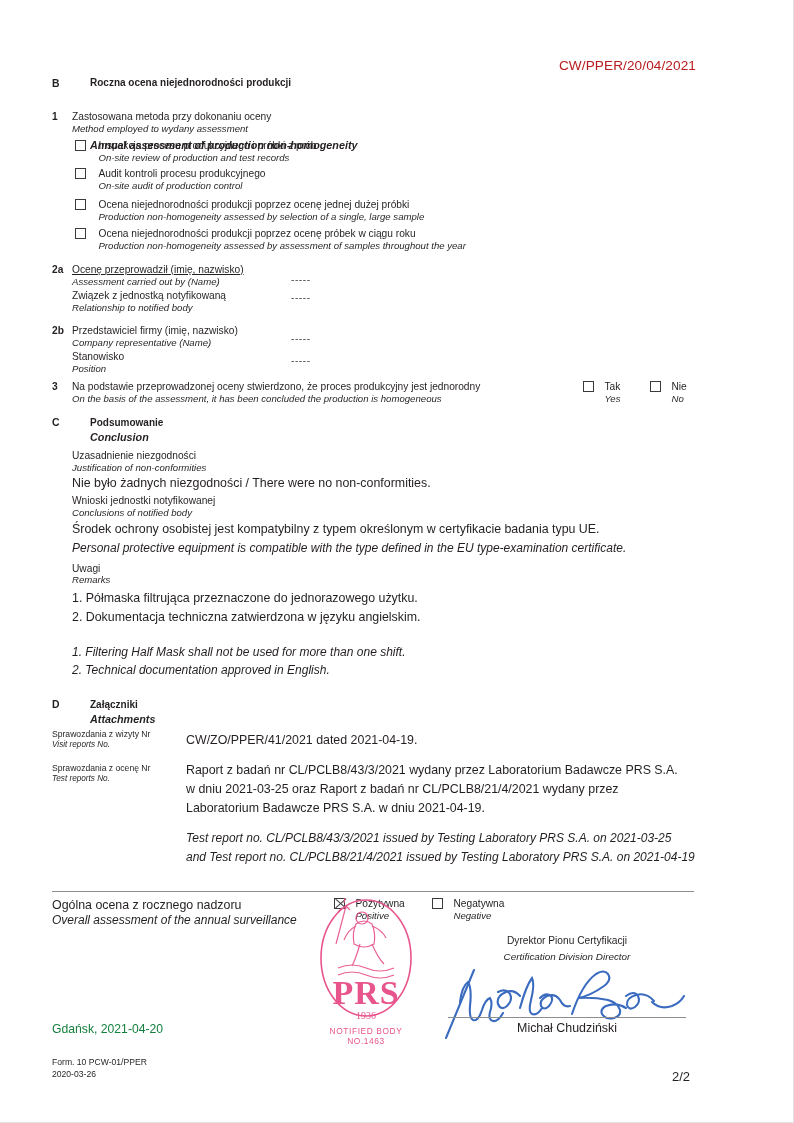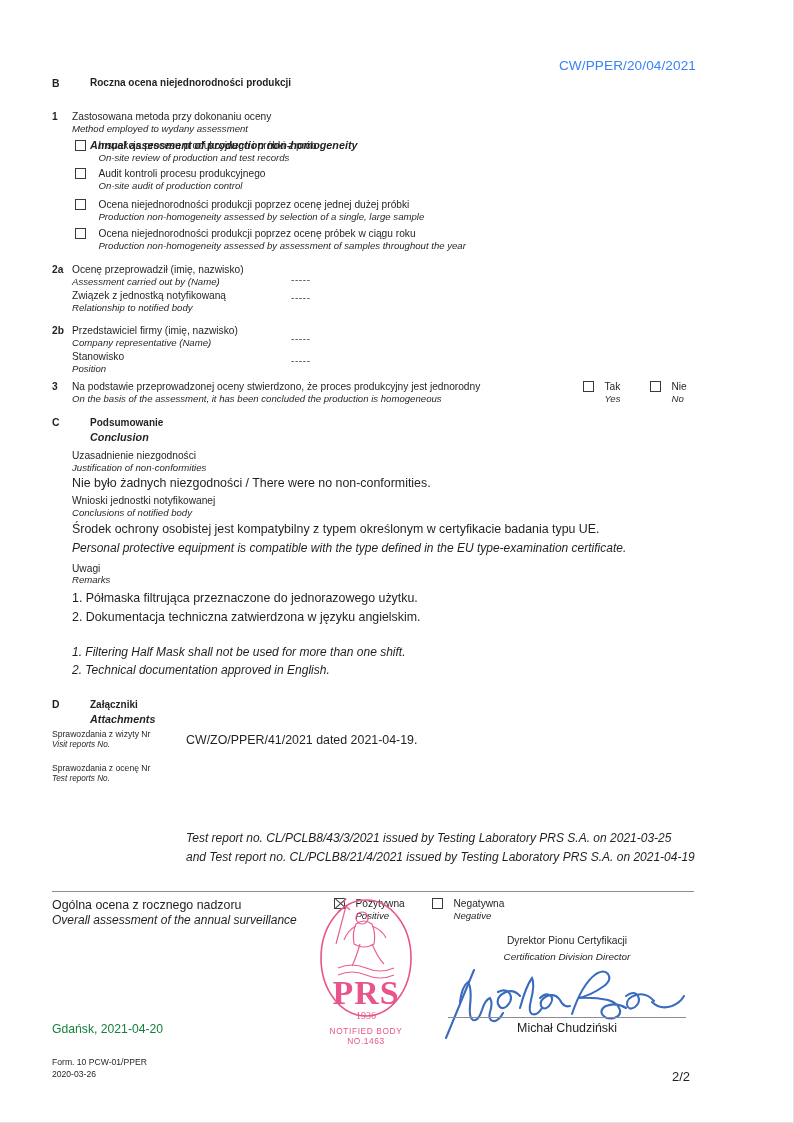"CW/PPER/20/04/2021" .doc-code { color: #3b82f6 -> #b91c1c }
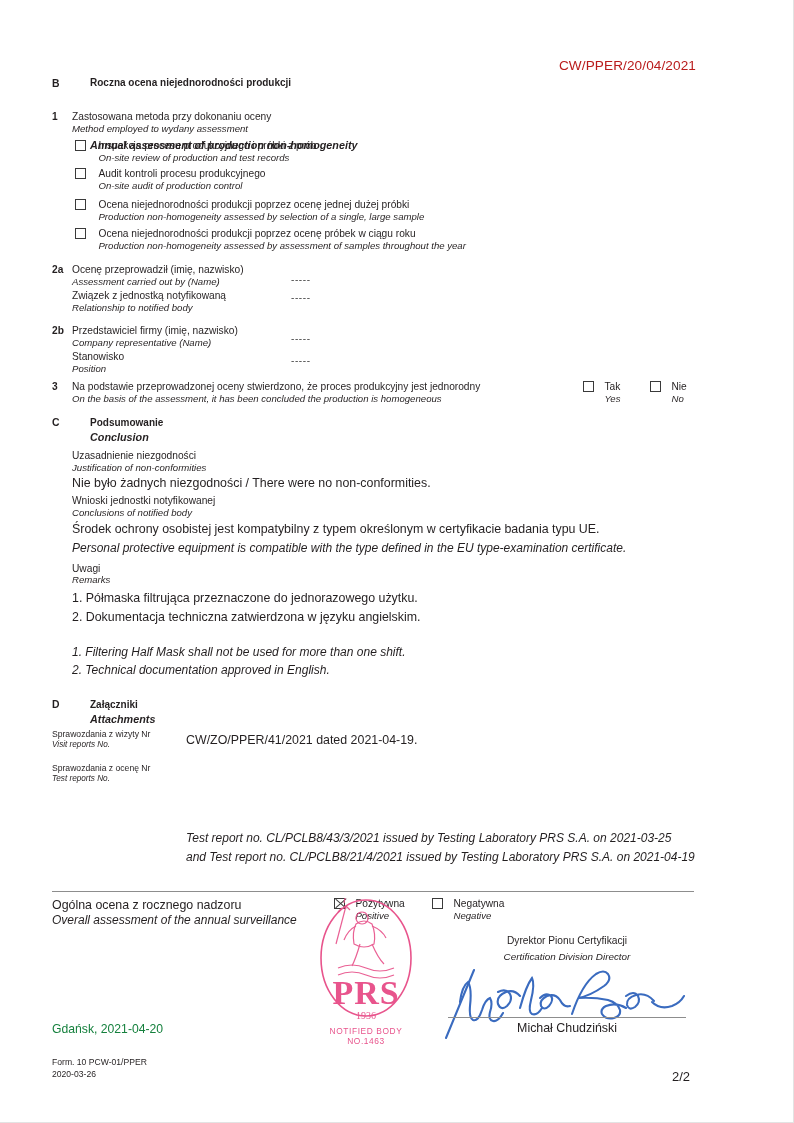"Ocenę przeprowadził (imię, nazwisko)" div.abs { text-decoration: none -> underline }
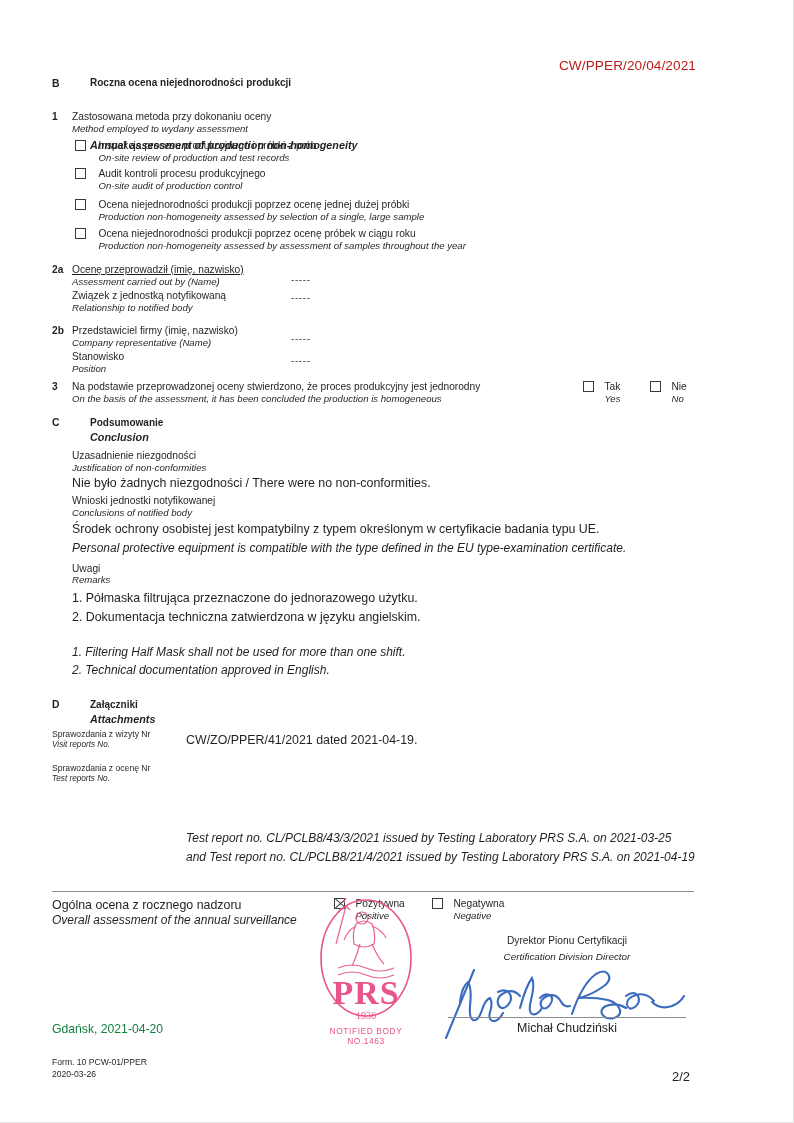"Raport z badań nr CL/PCLB8/43/3/2021" div.abs { html: none -> <div>Raport z badań nr CL/PCLB8/43/3/2021 wydany przez Laboratorium Badawcze PRS S.A. w dniu 2021-03-25 oraz Raport z badań nr CL/PCLB8/21/4/2021 wydany przez Laboratorium Badawcze PRS S.A. w dniu 2021-04-19.</div> }
